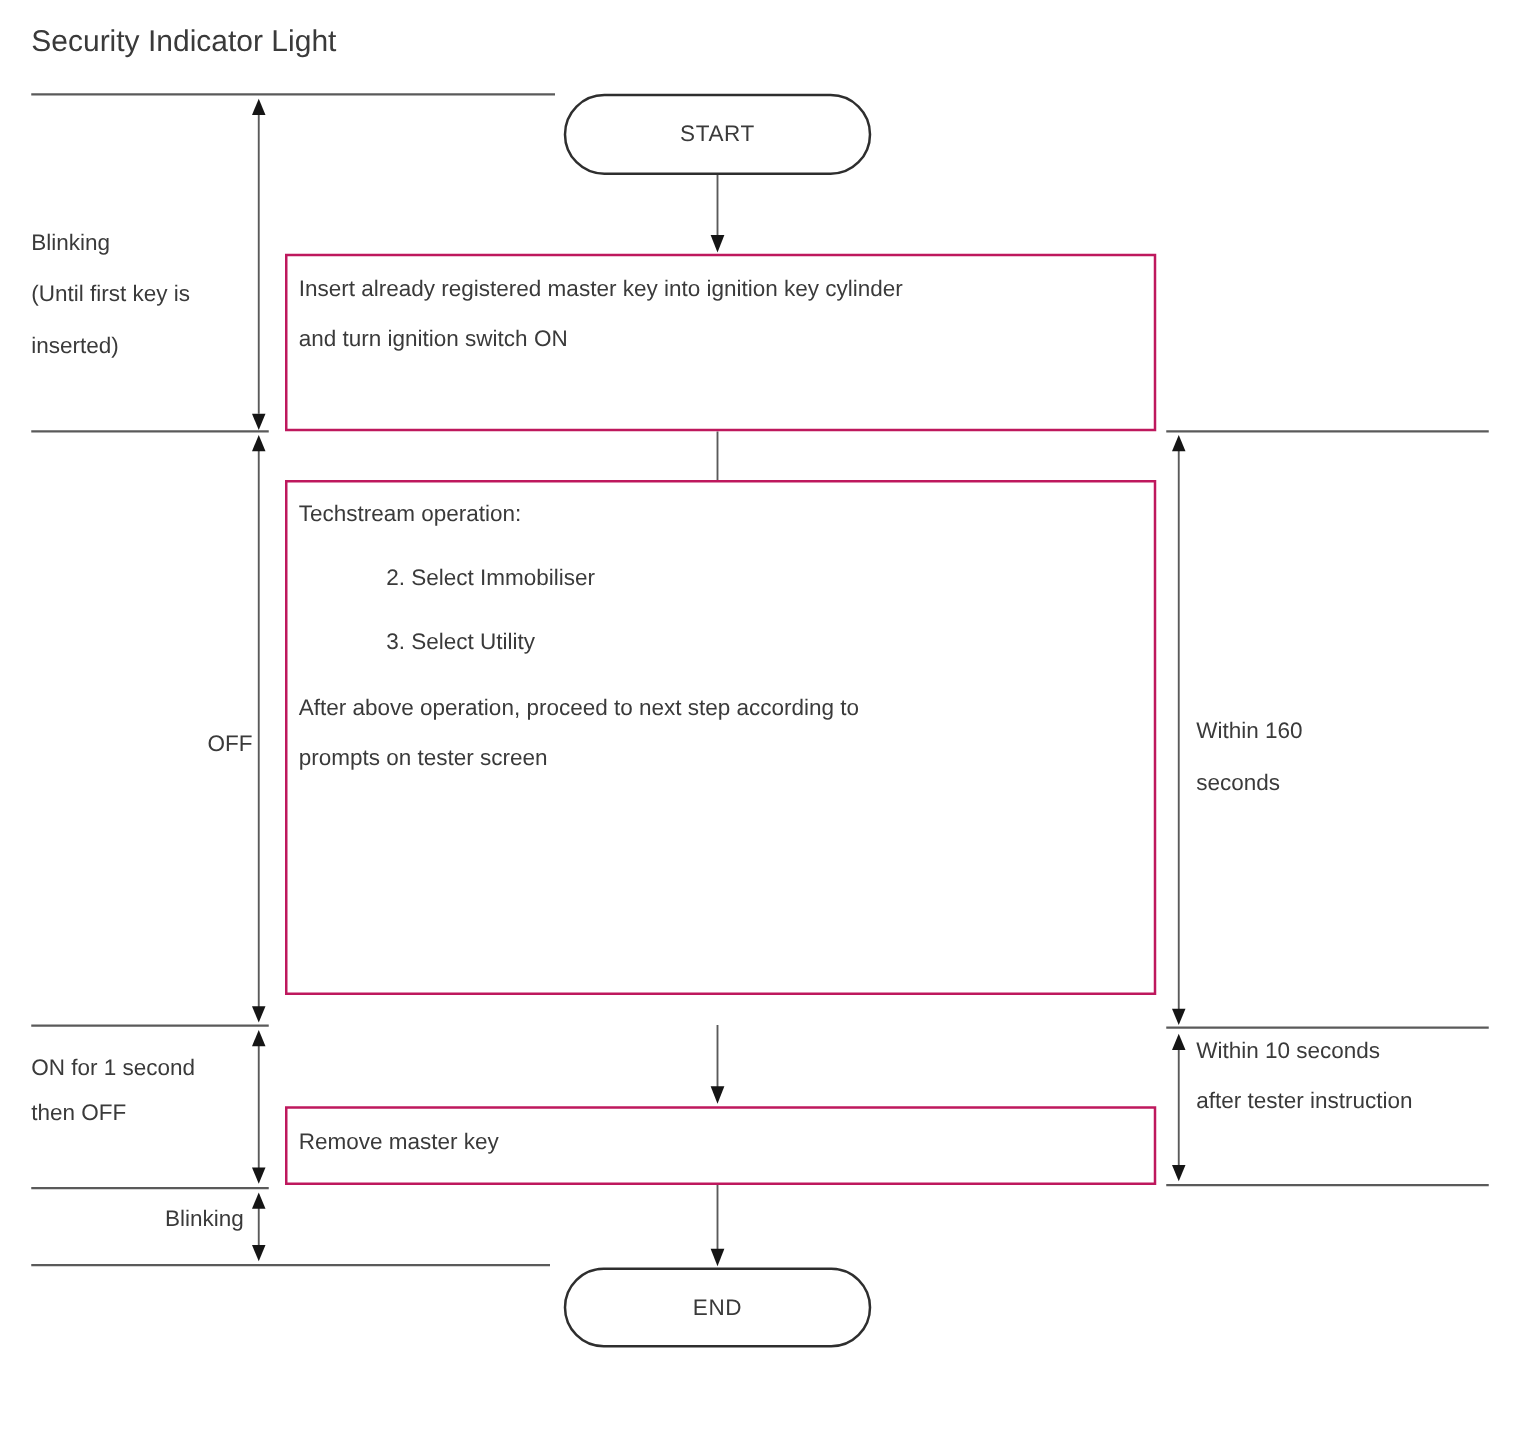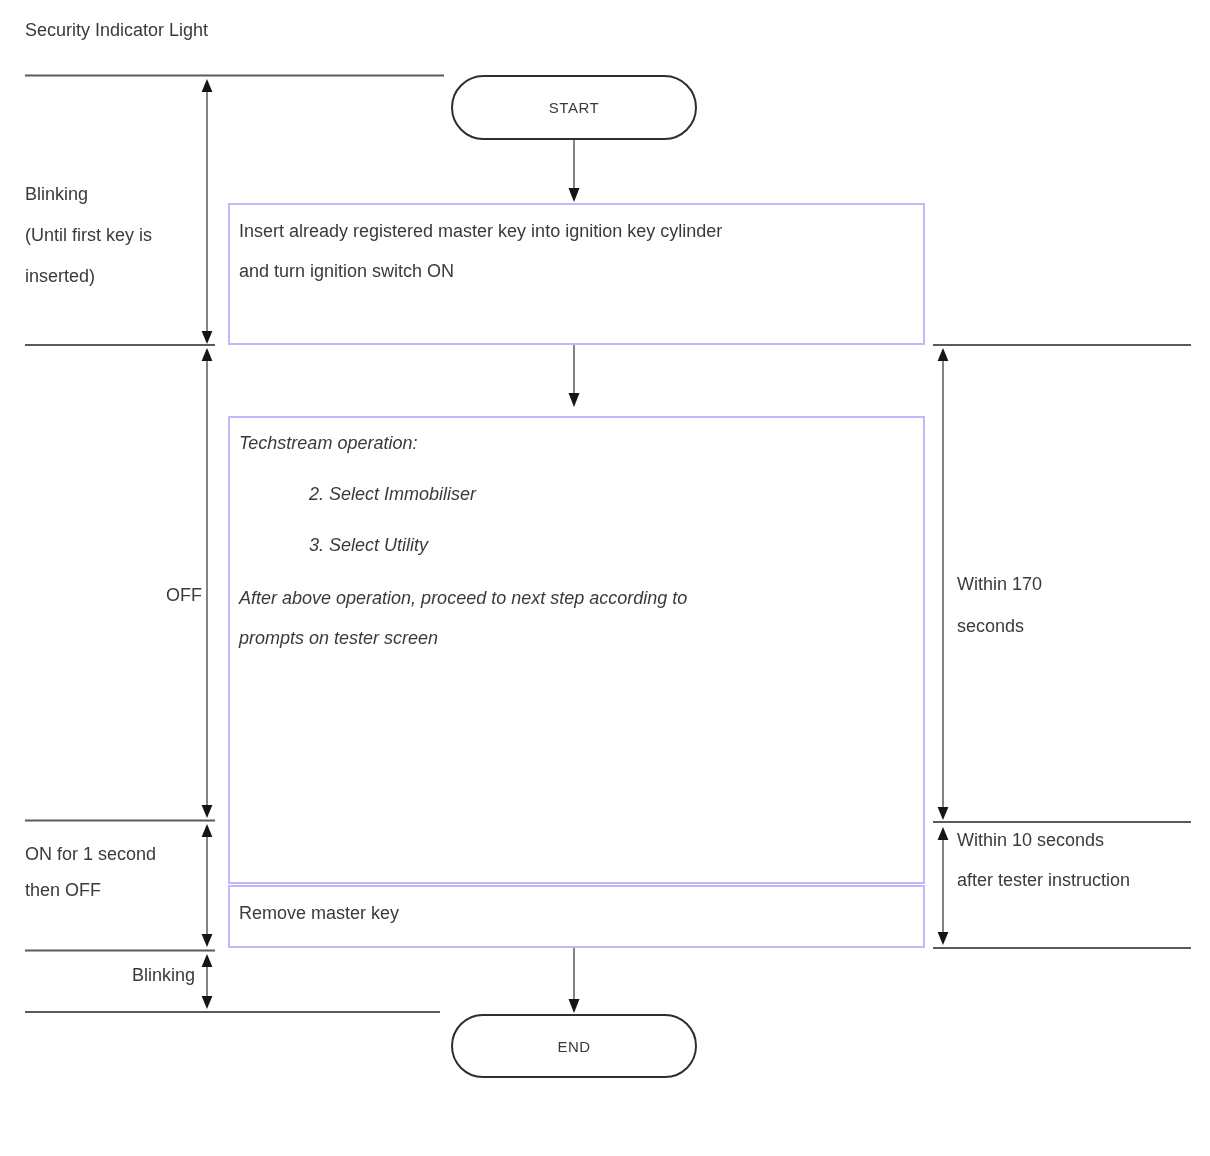"Security Indicator Light" .page-title { font-size: 18px -> 24px }
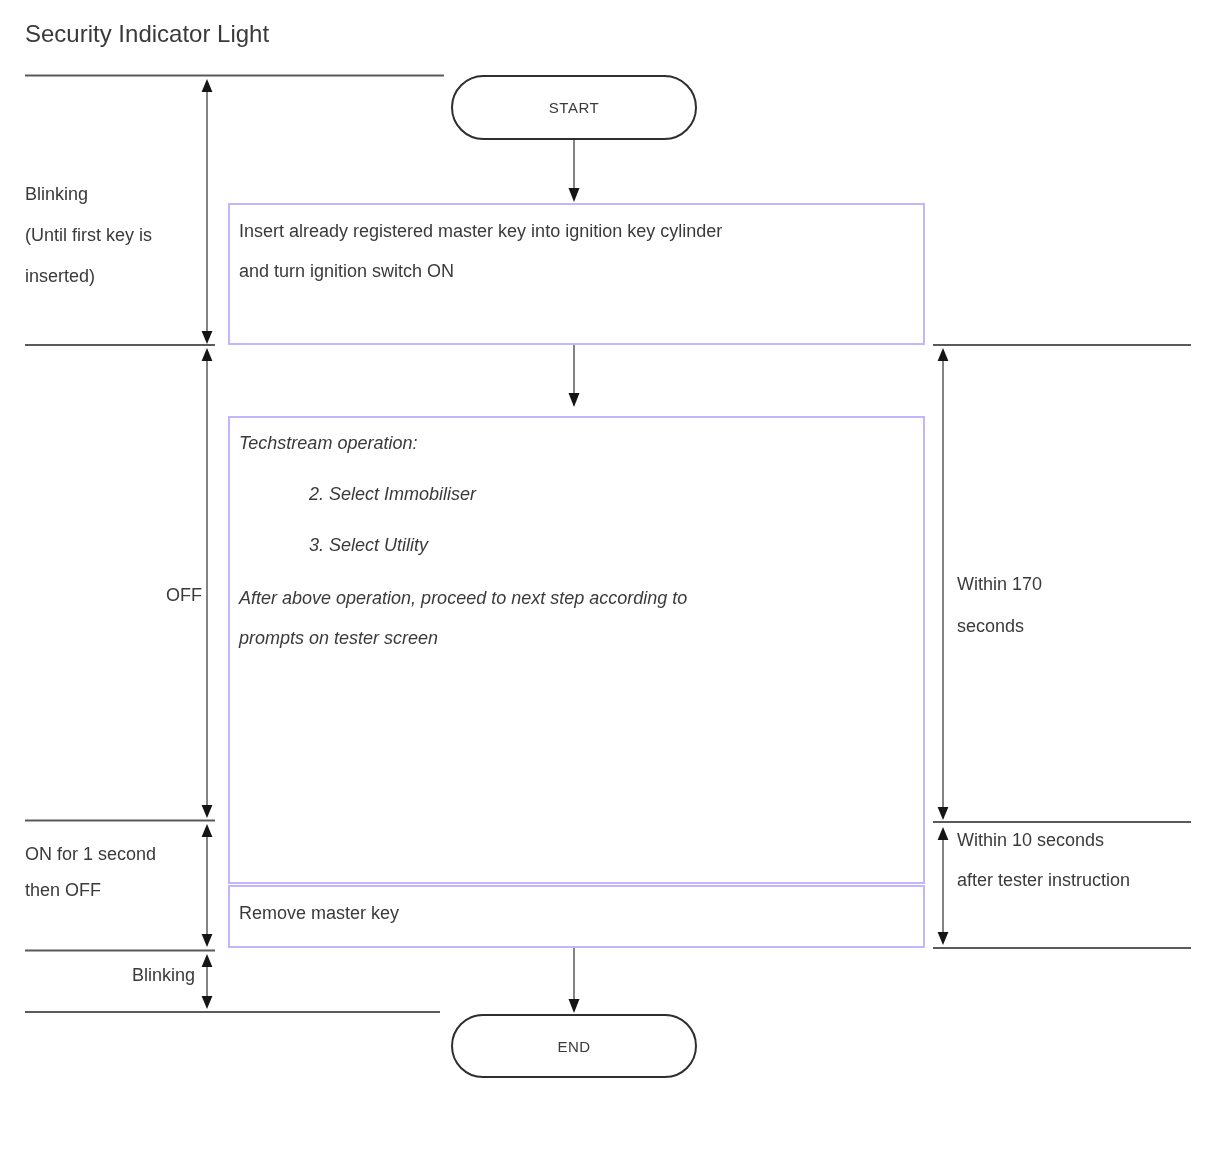"START" .terminal { font-size: 15px -> 18px }
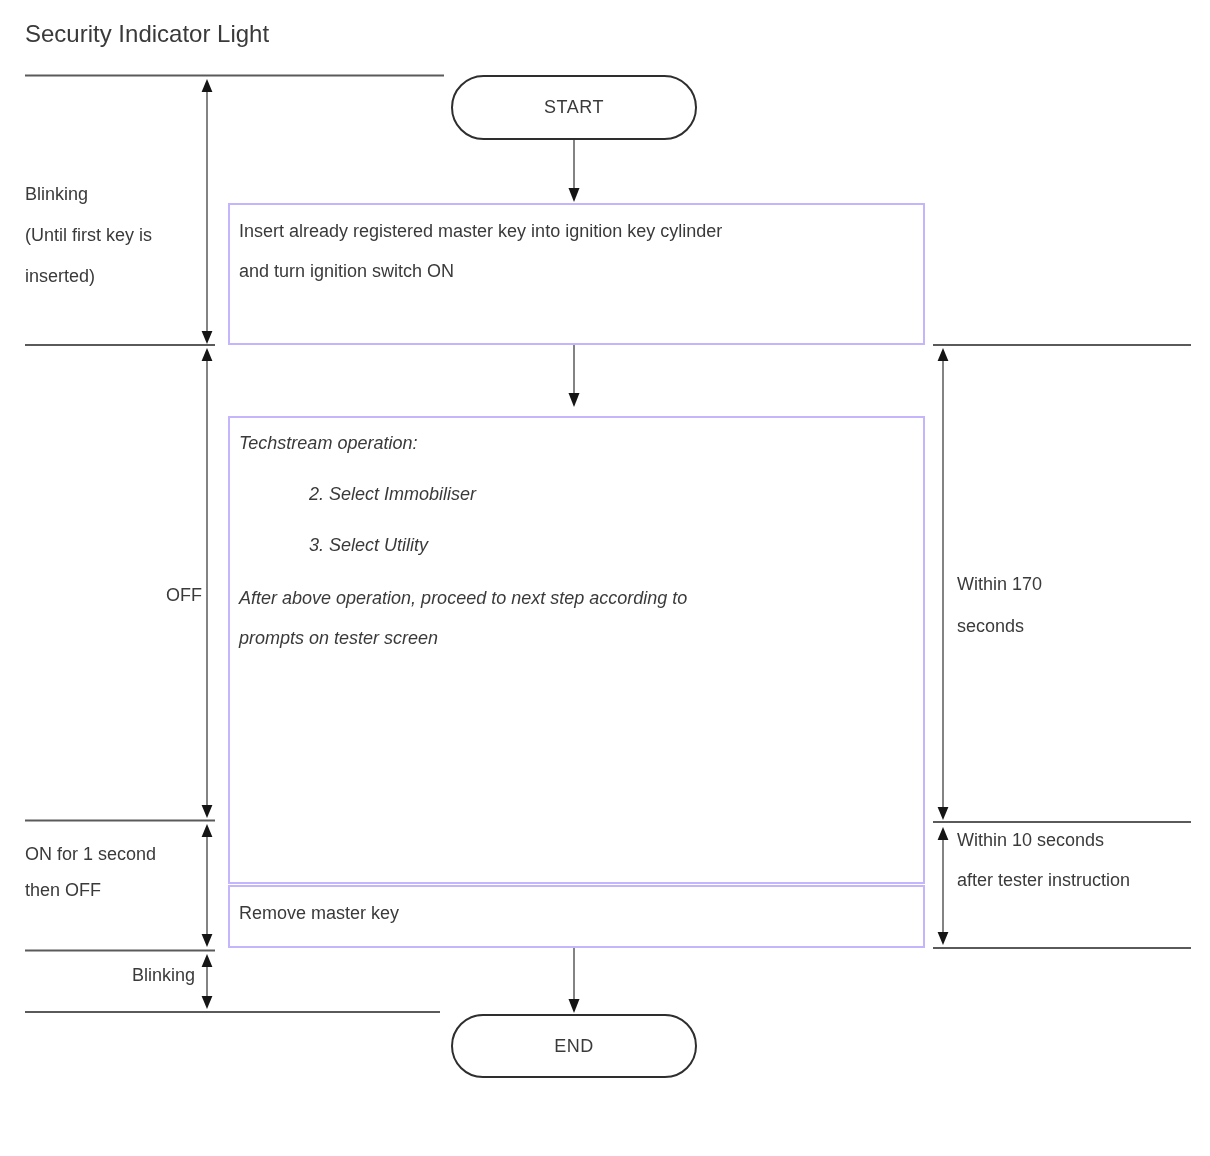"Insert already registered master key" .proc-box { border: 2px solid #c4b5fd -> 2px solid #be185d }
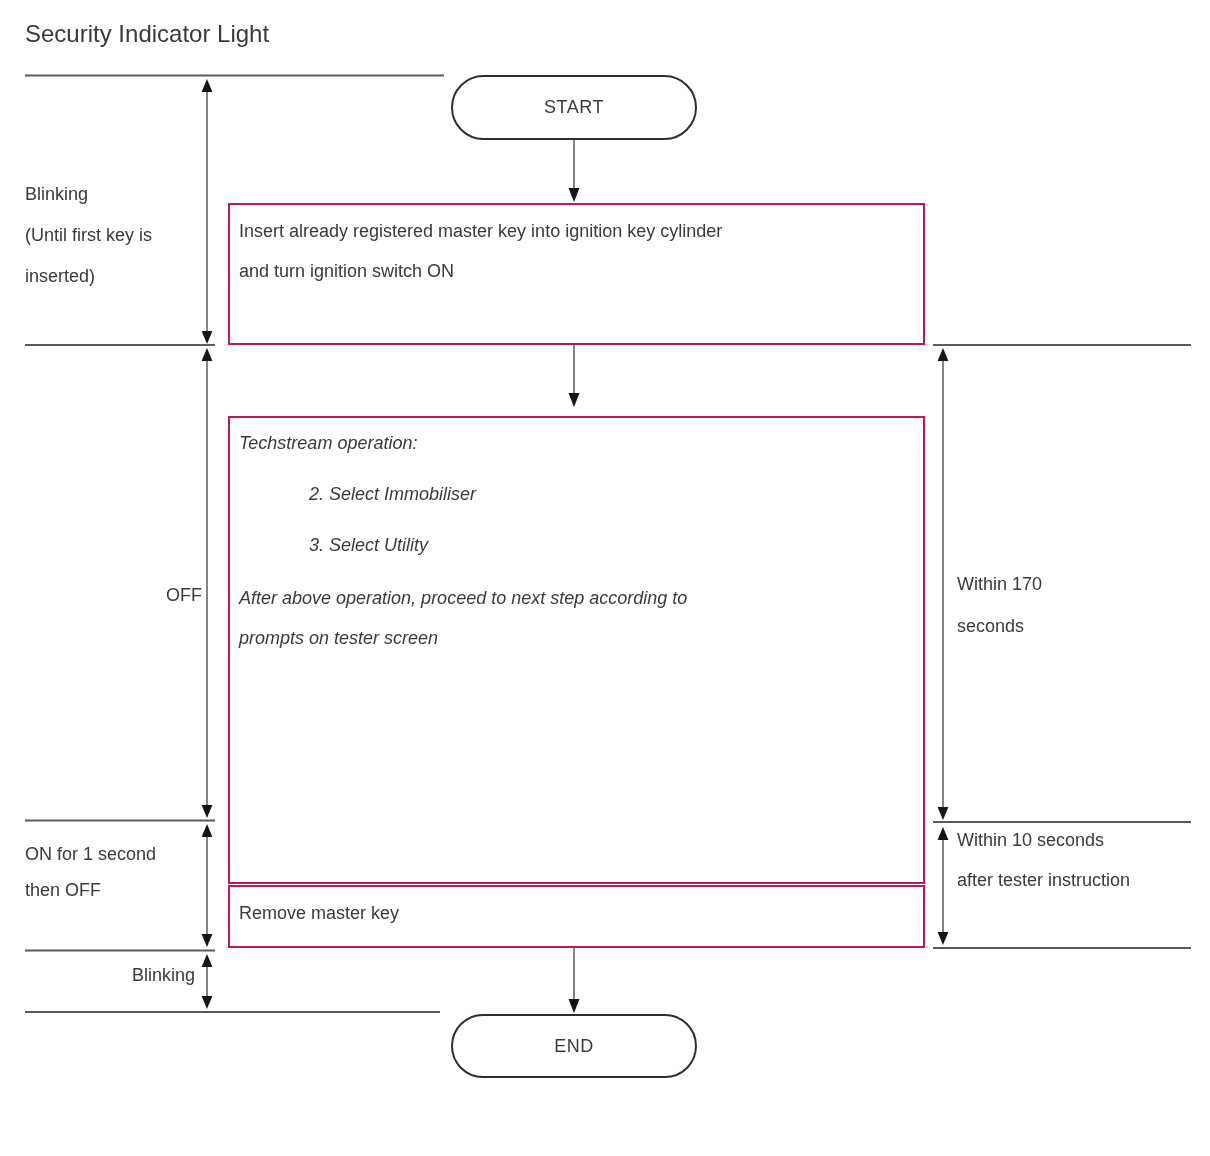"Techstream operation:" div.proc-box { font-style: italic -> none; height: 468px -> 412px; top: 416px -> 384px }
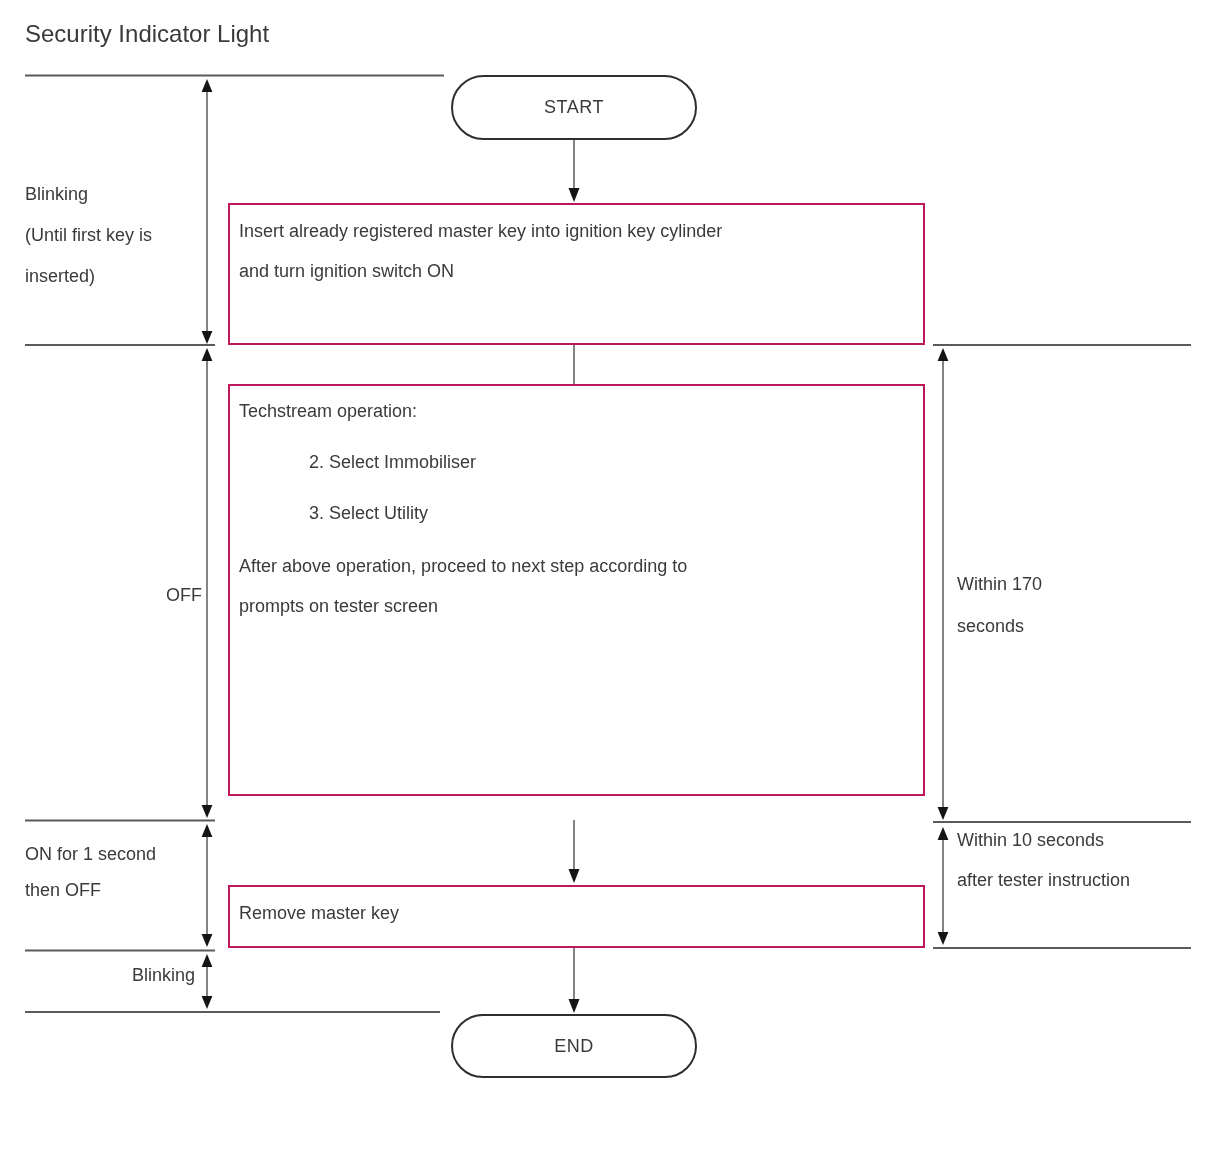"Within 170" div.note { text: 170 -> 160 }
